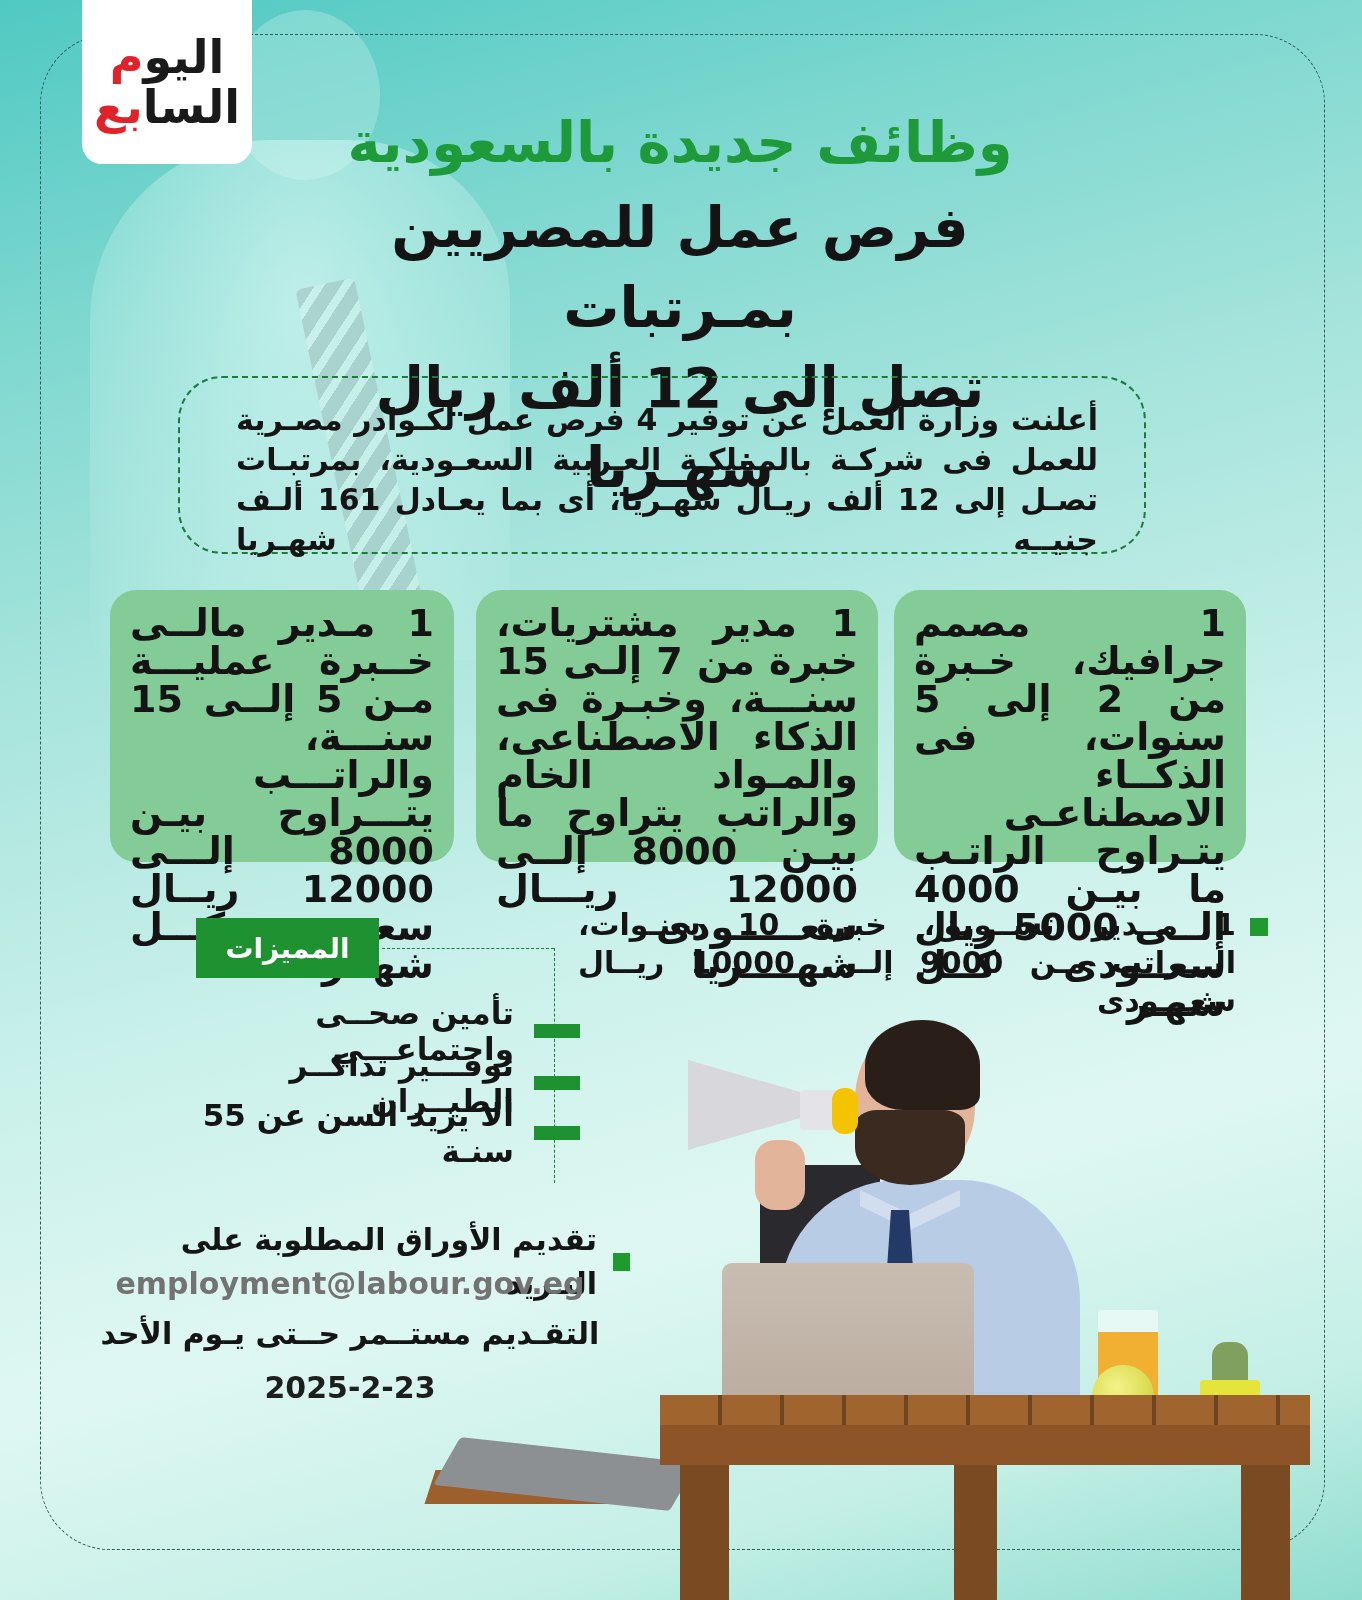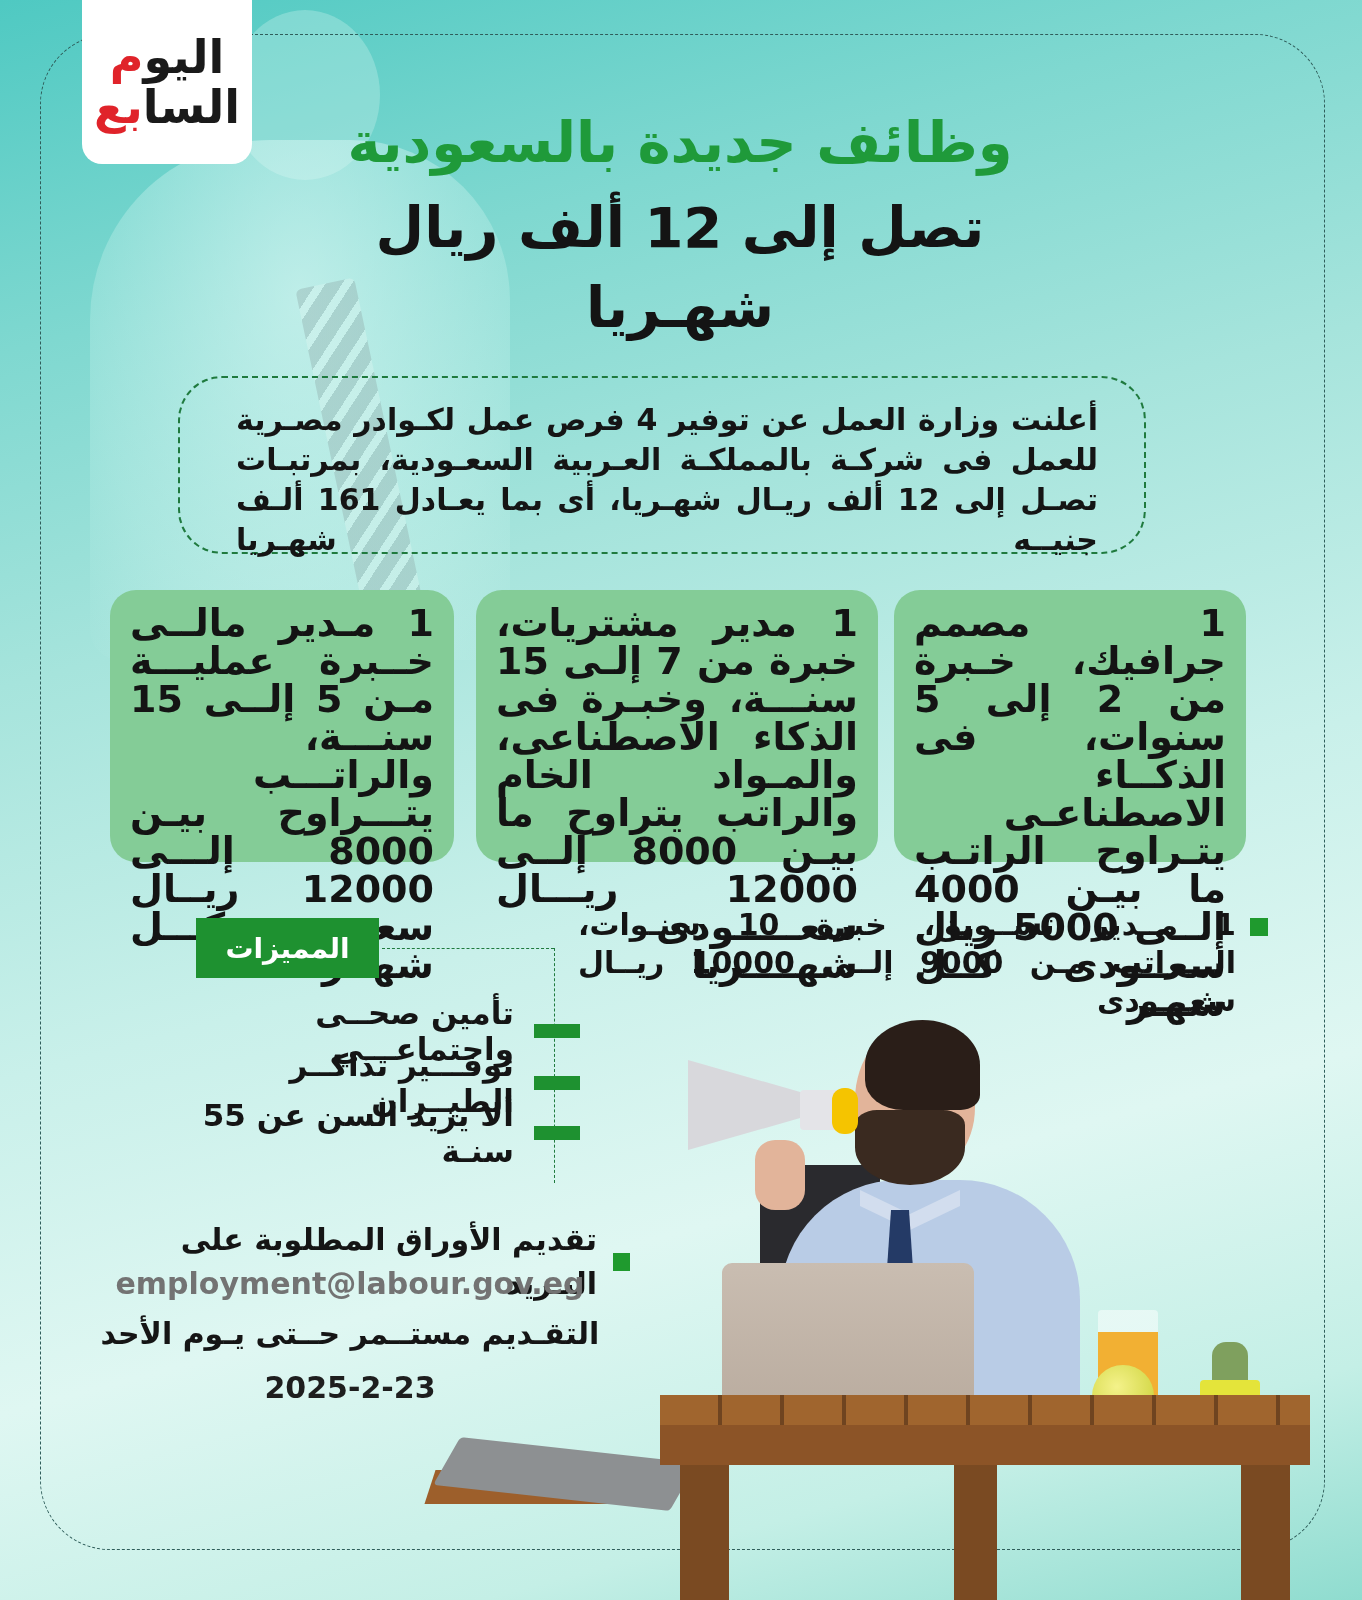"فرص عمل للمصريين بمـرتبات" div { html: none -> <div>فرص عمل للمصريين بمـرتبات</div> }
